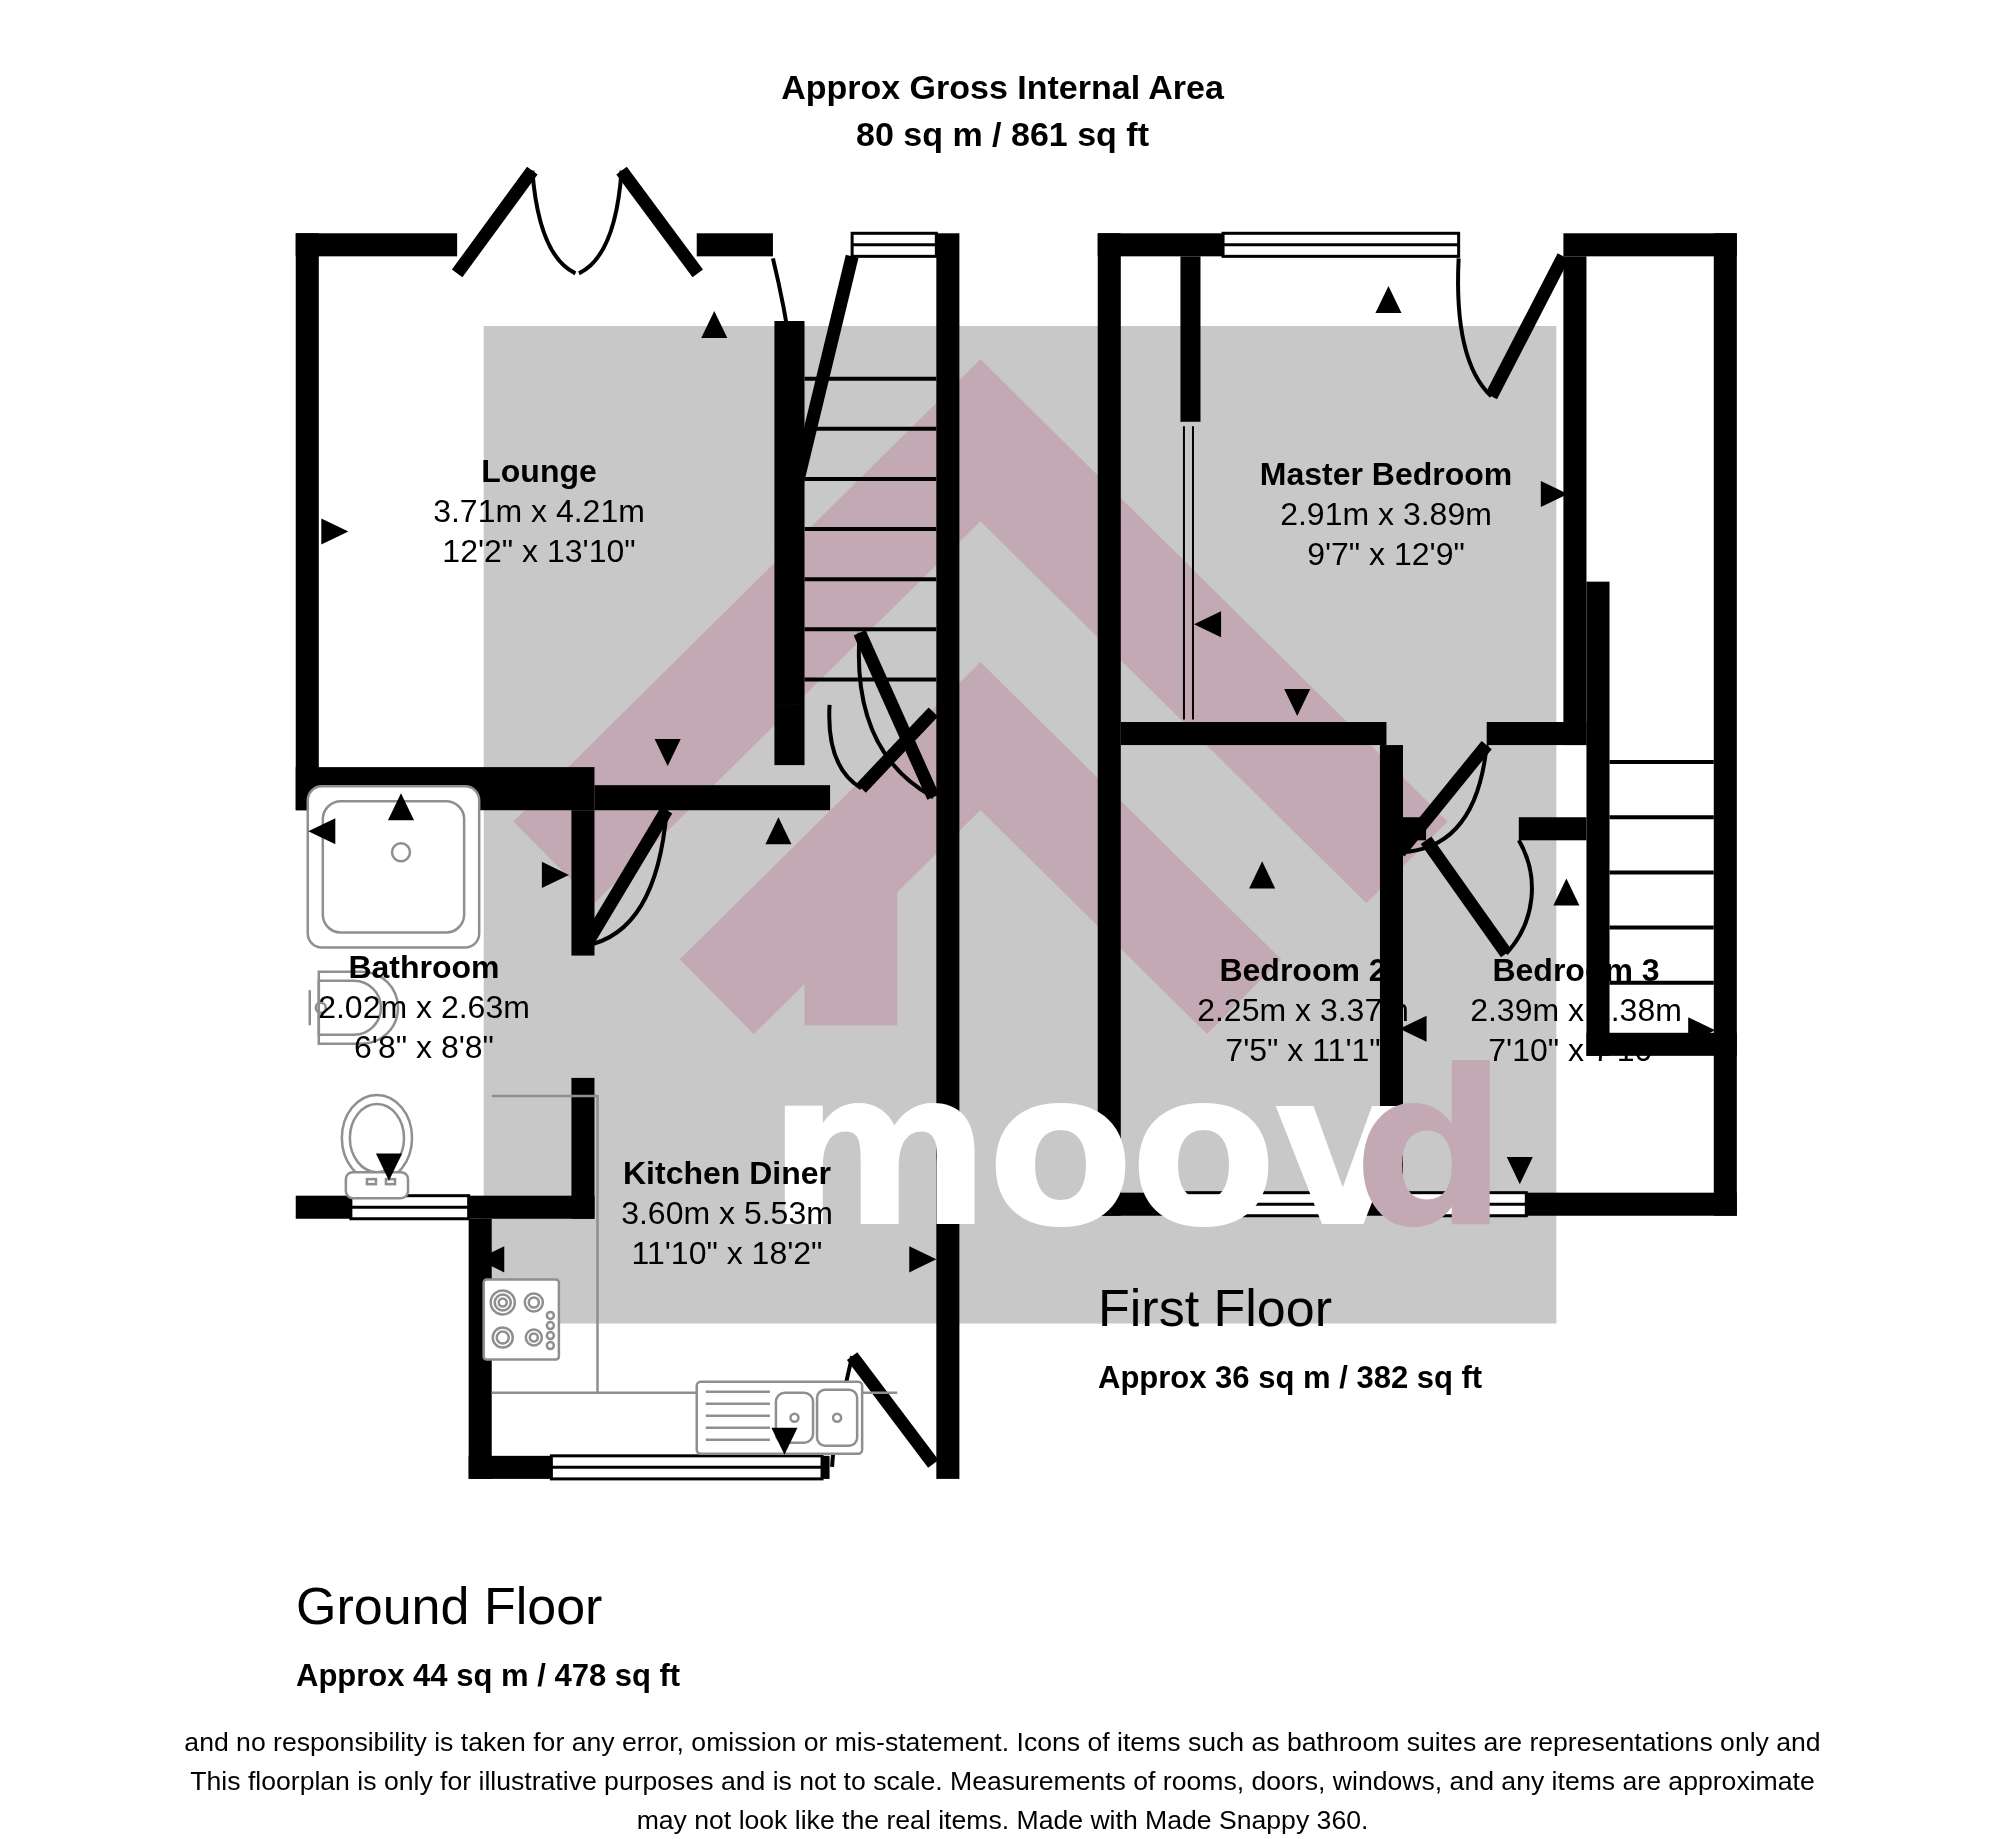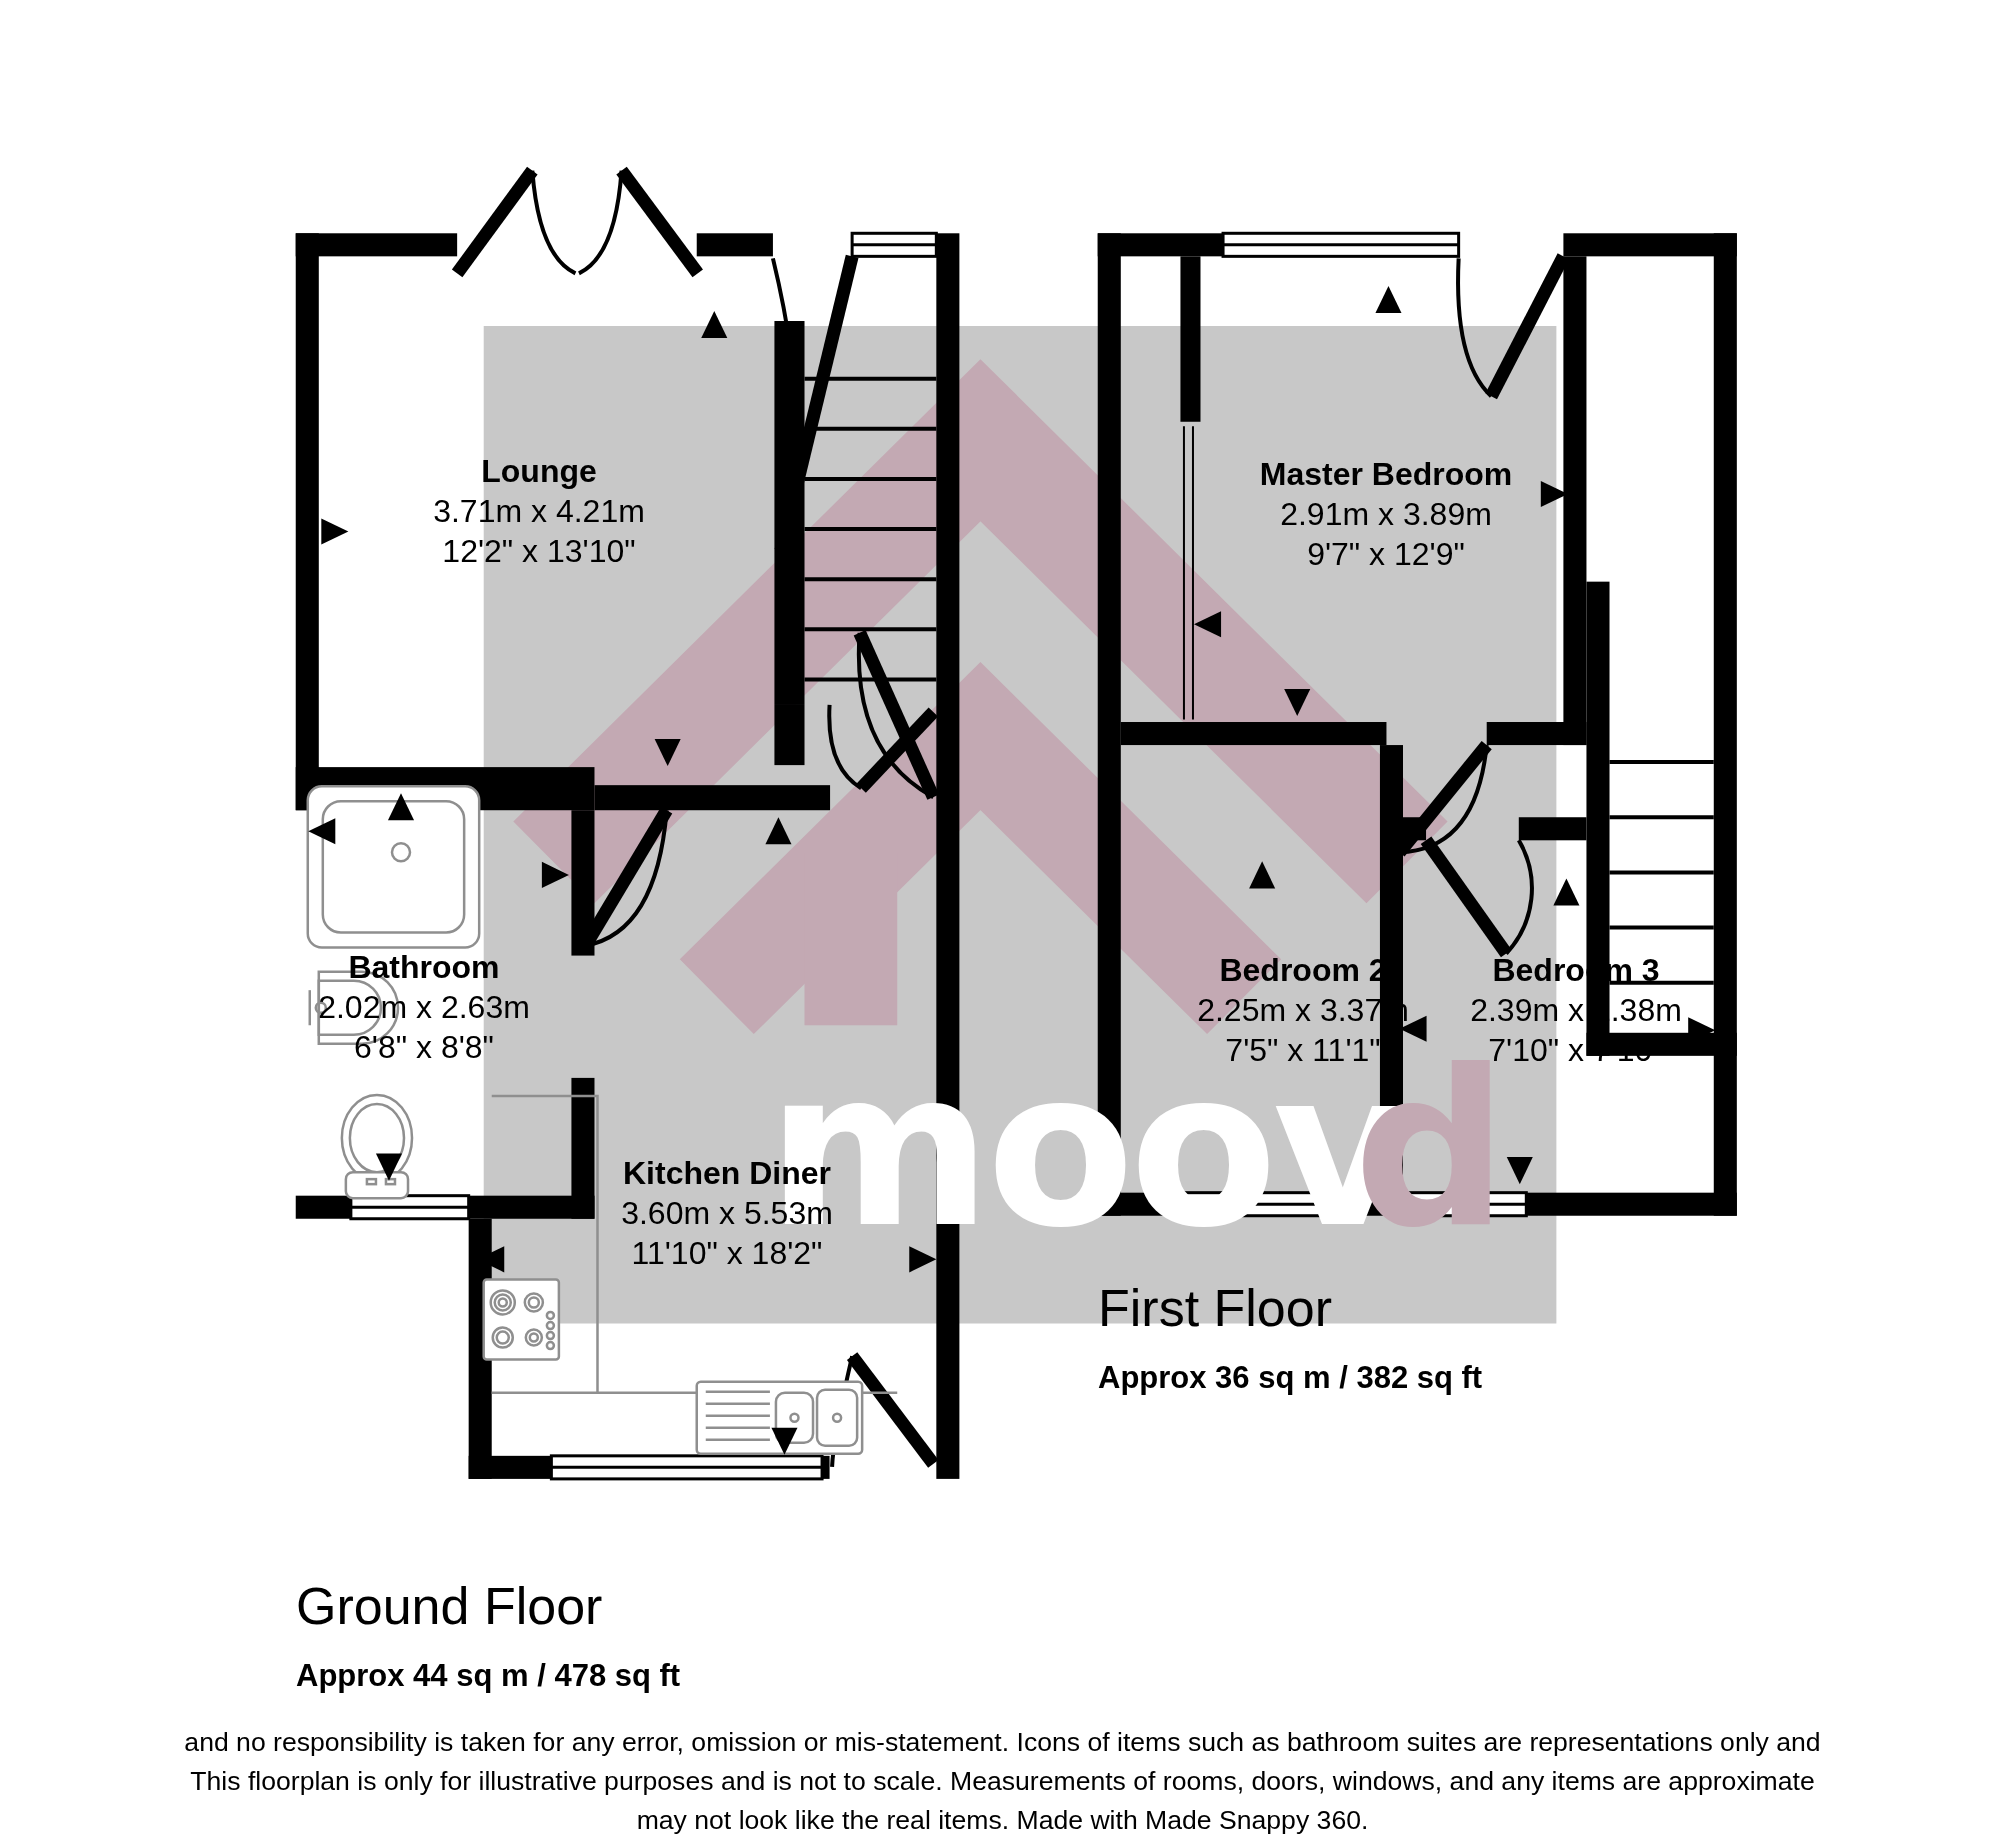"Approx Gross Internal Area" div.title-block { html: none -> <div> <div>Approx Gross Internal Area</div> <div>80 sq m / 861 sq ft</div> </div> }
